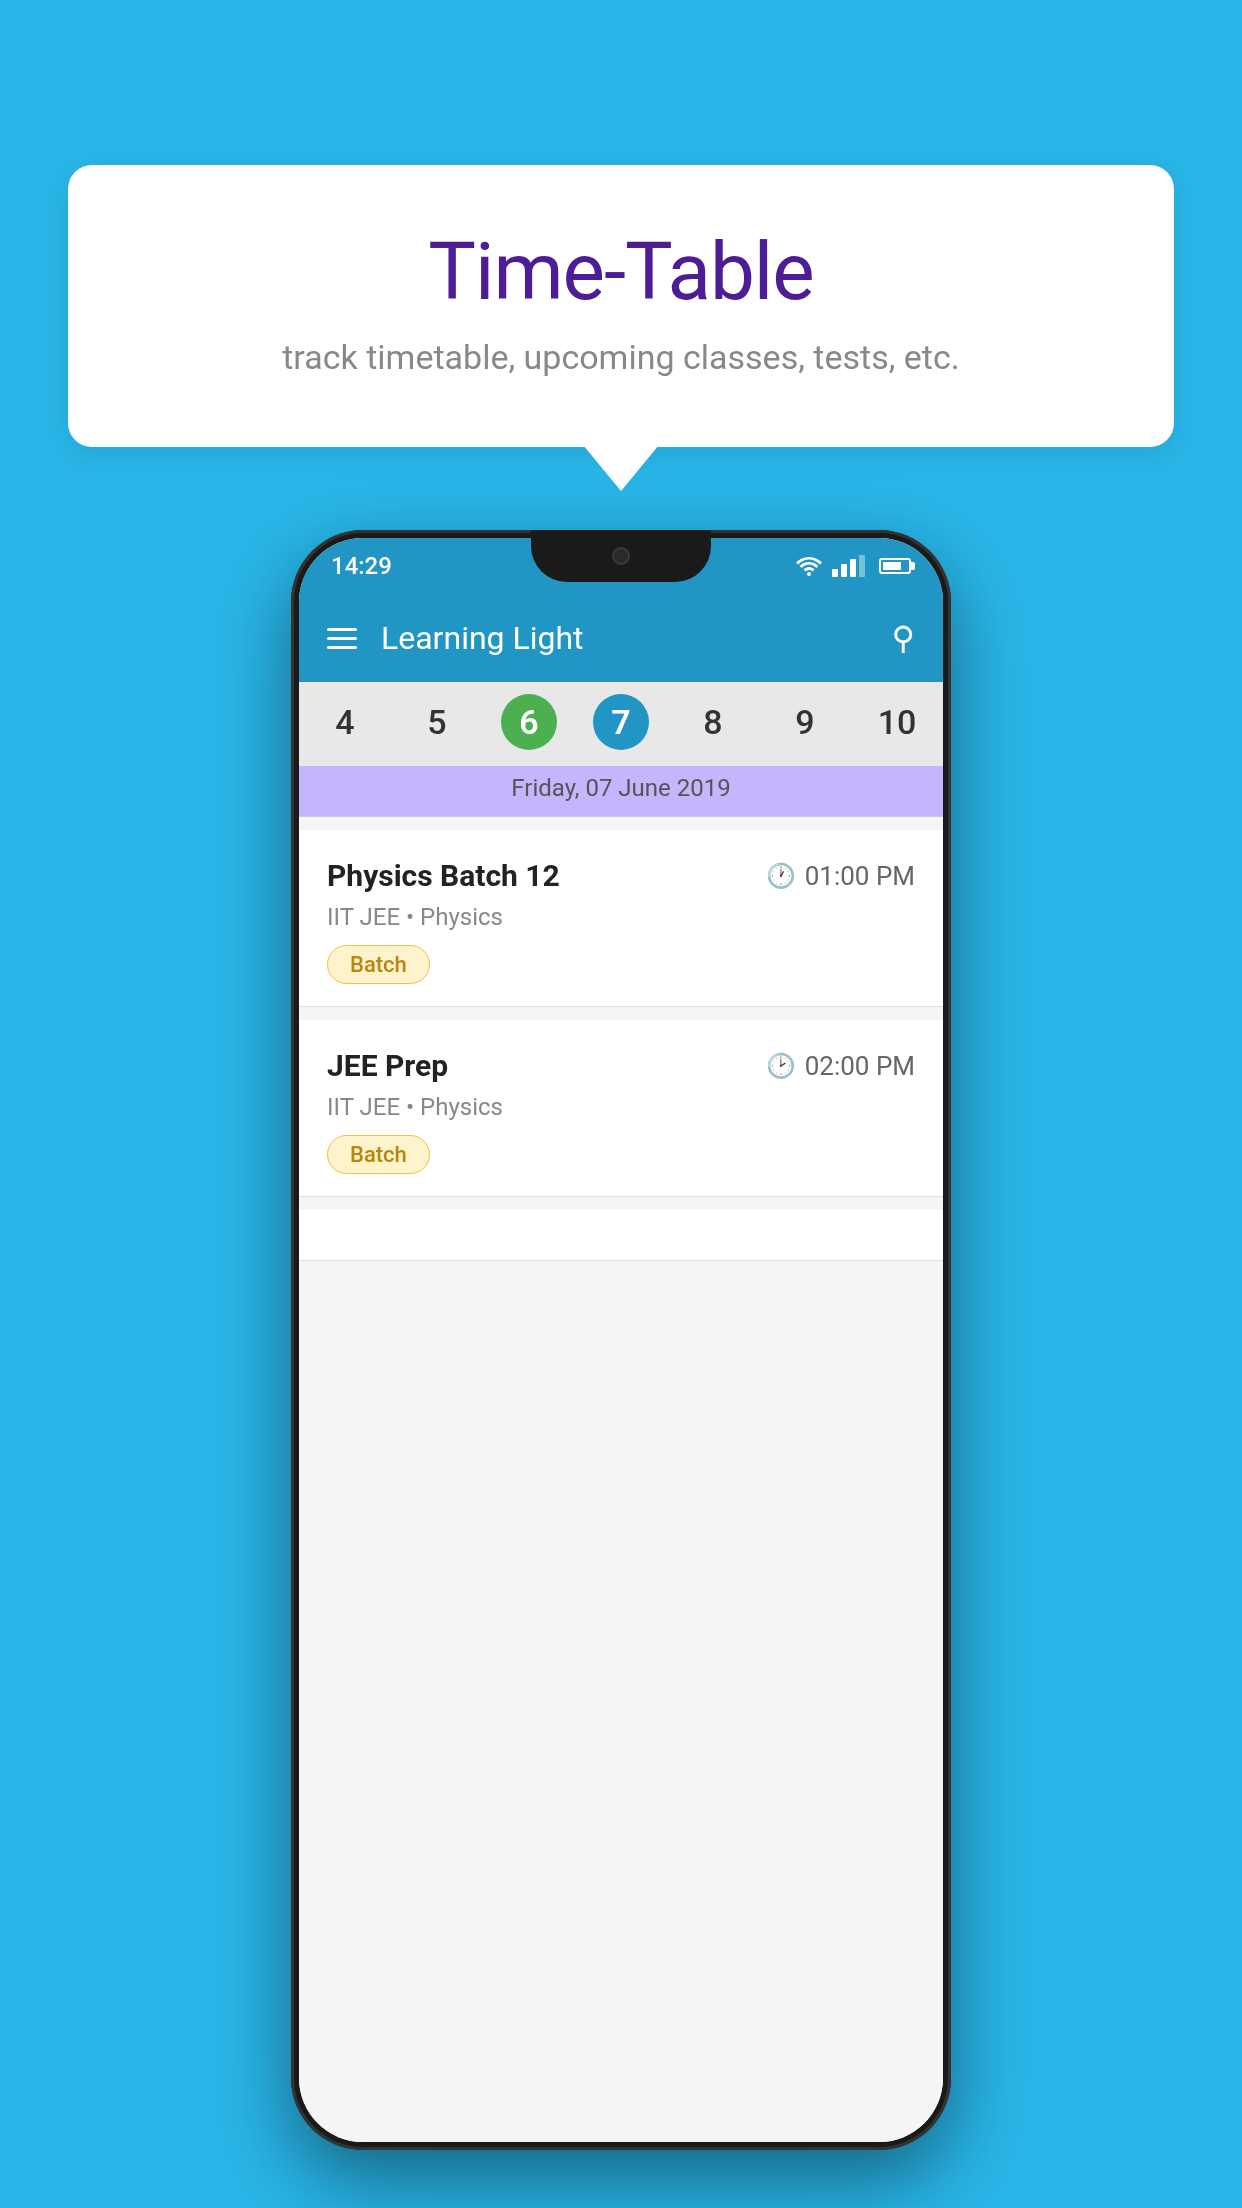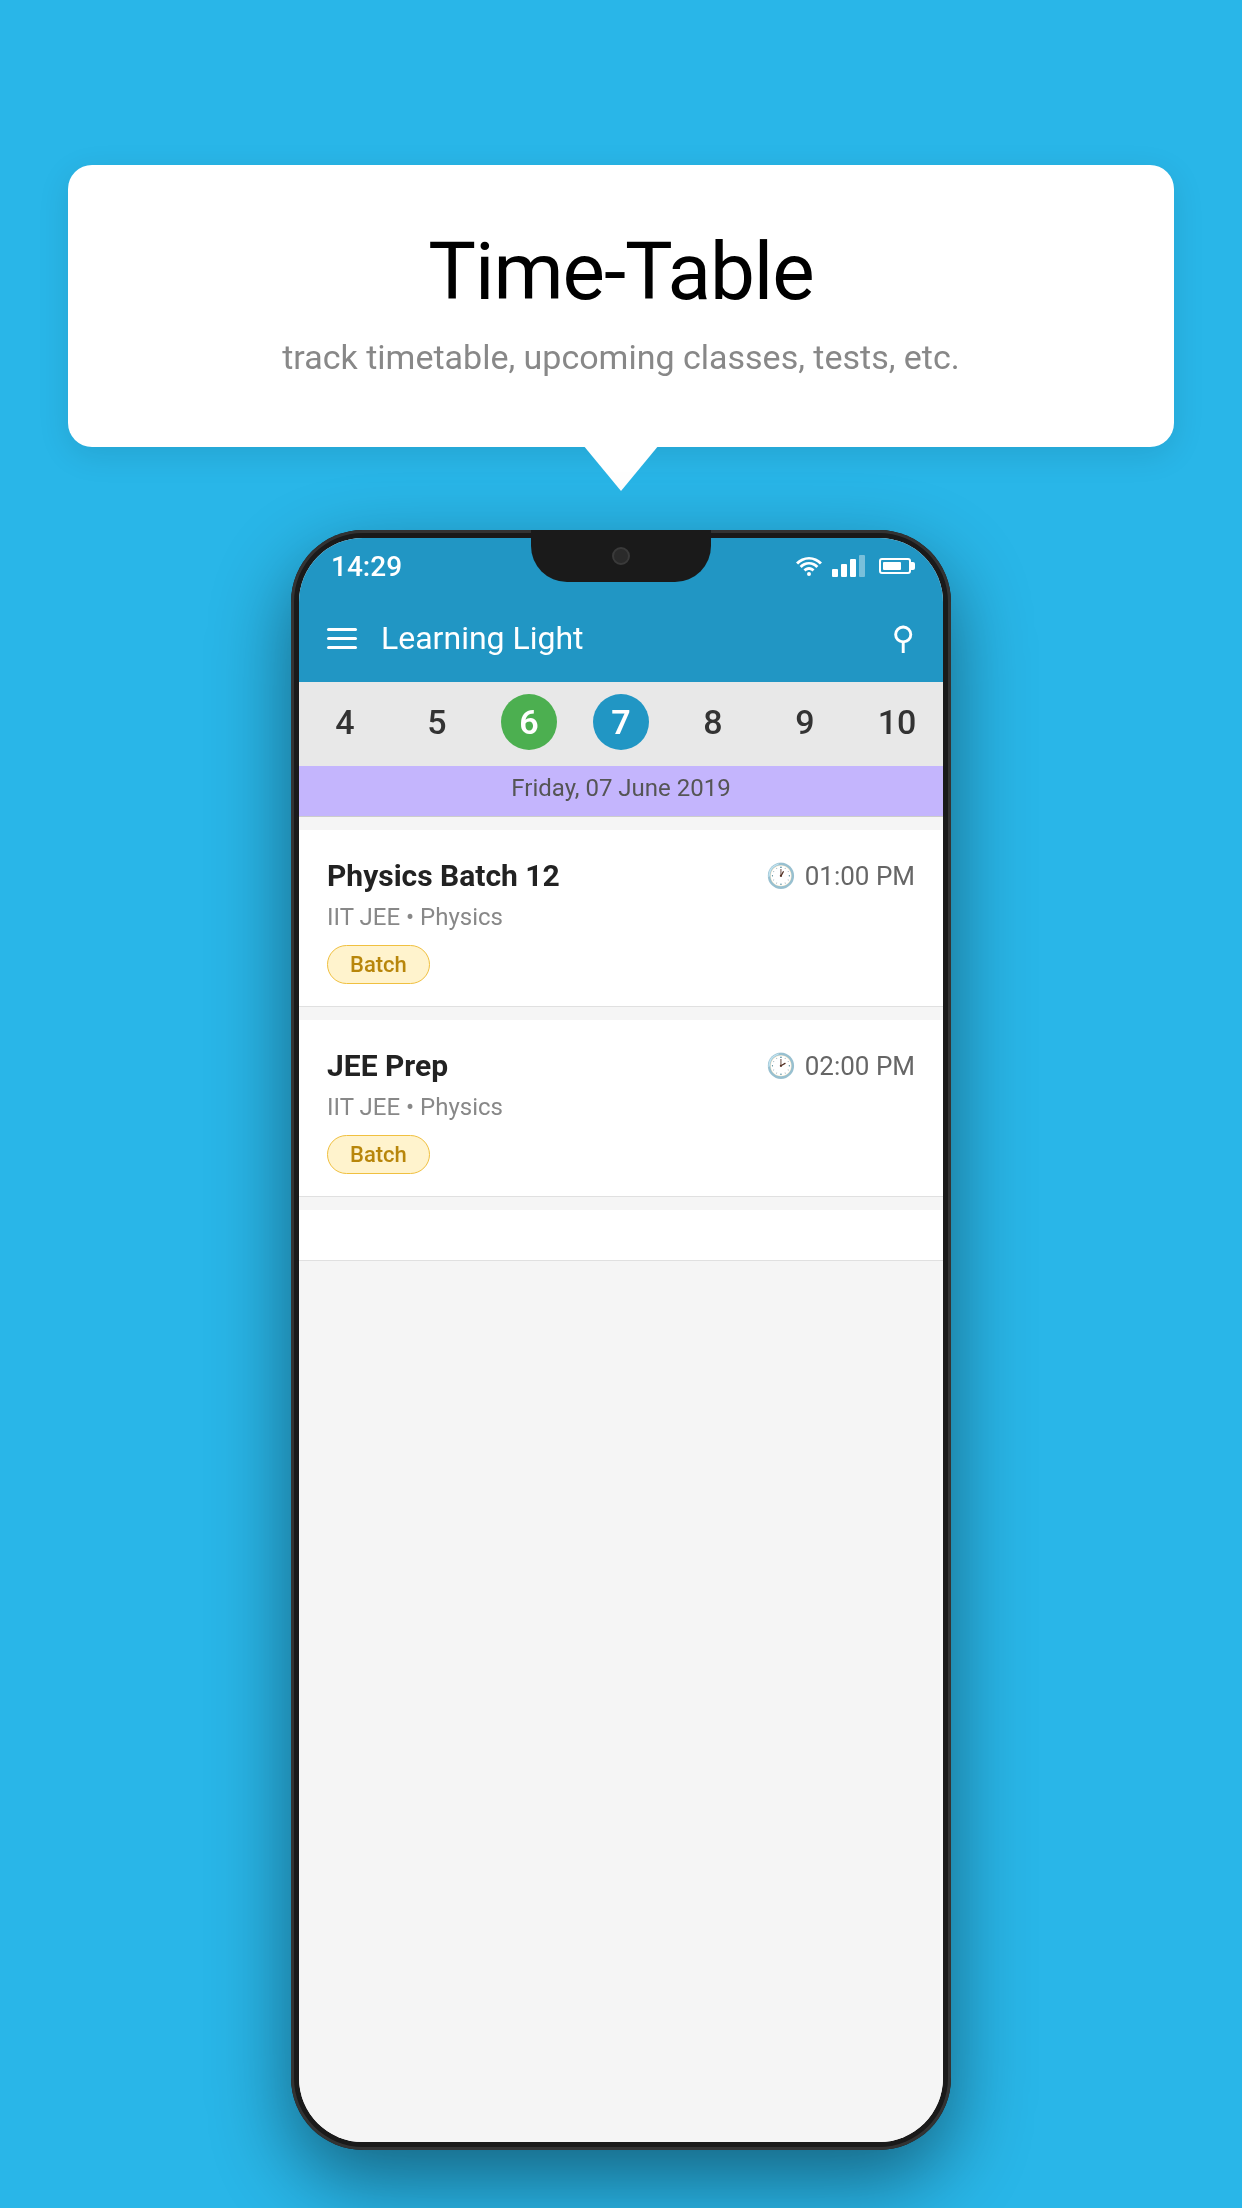"Time-Table" .bubble-title { color: #000000 -> #4c1d95 }
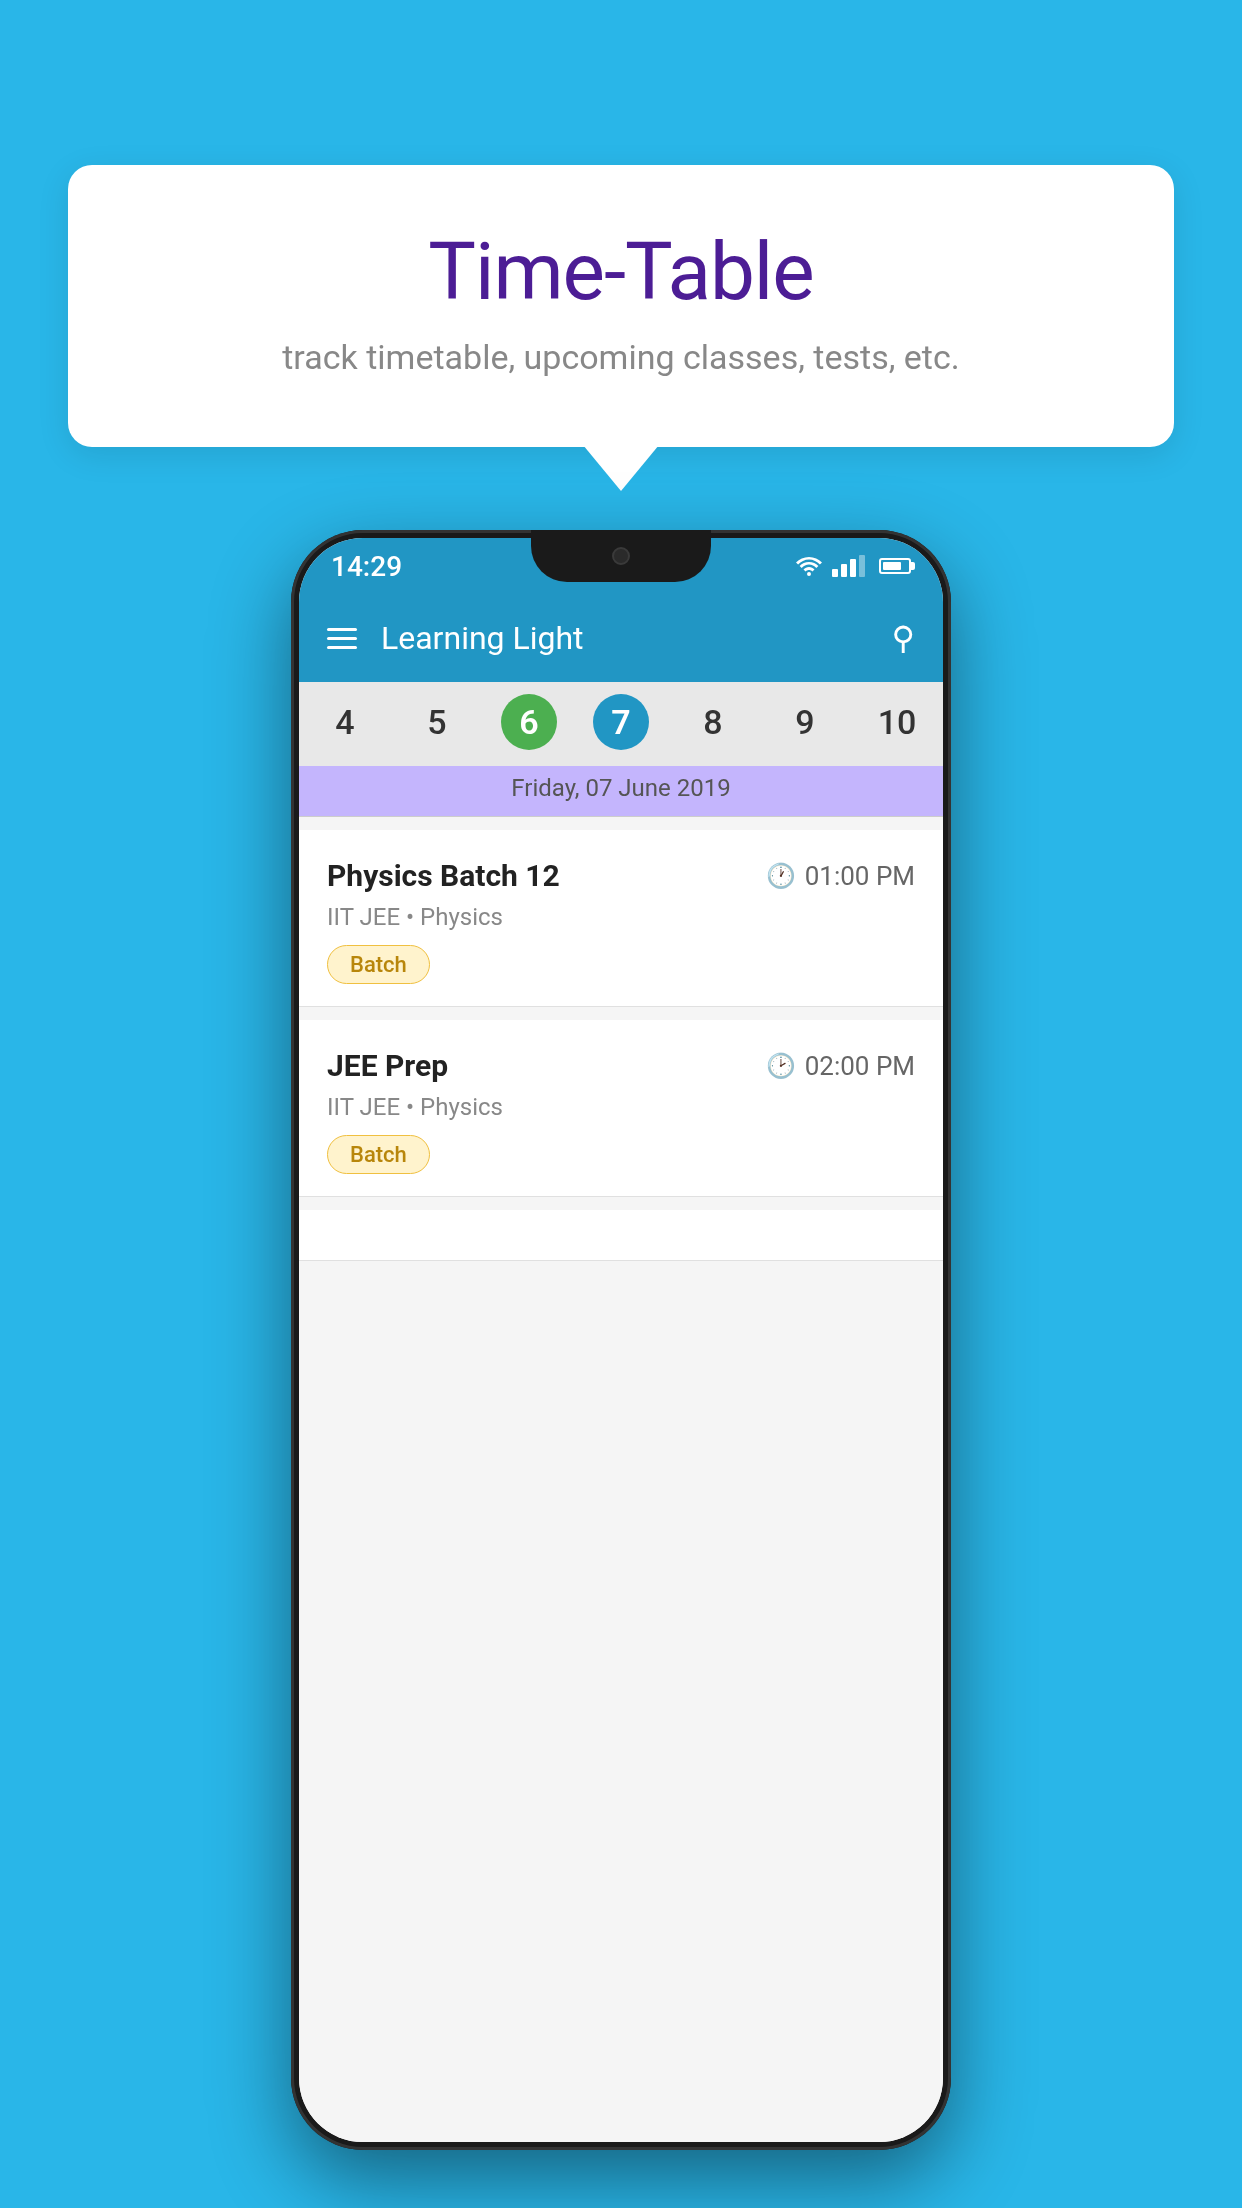"14:29" .status-time { font-size: 28px -> 24px }
